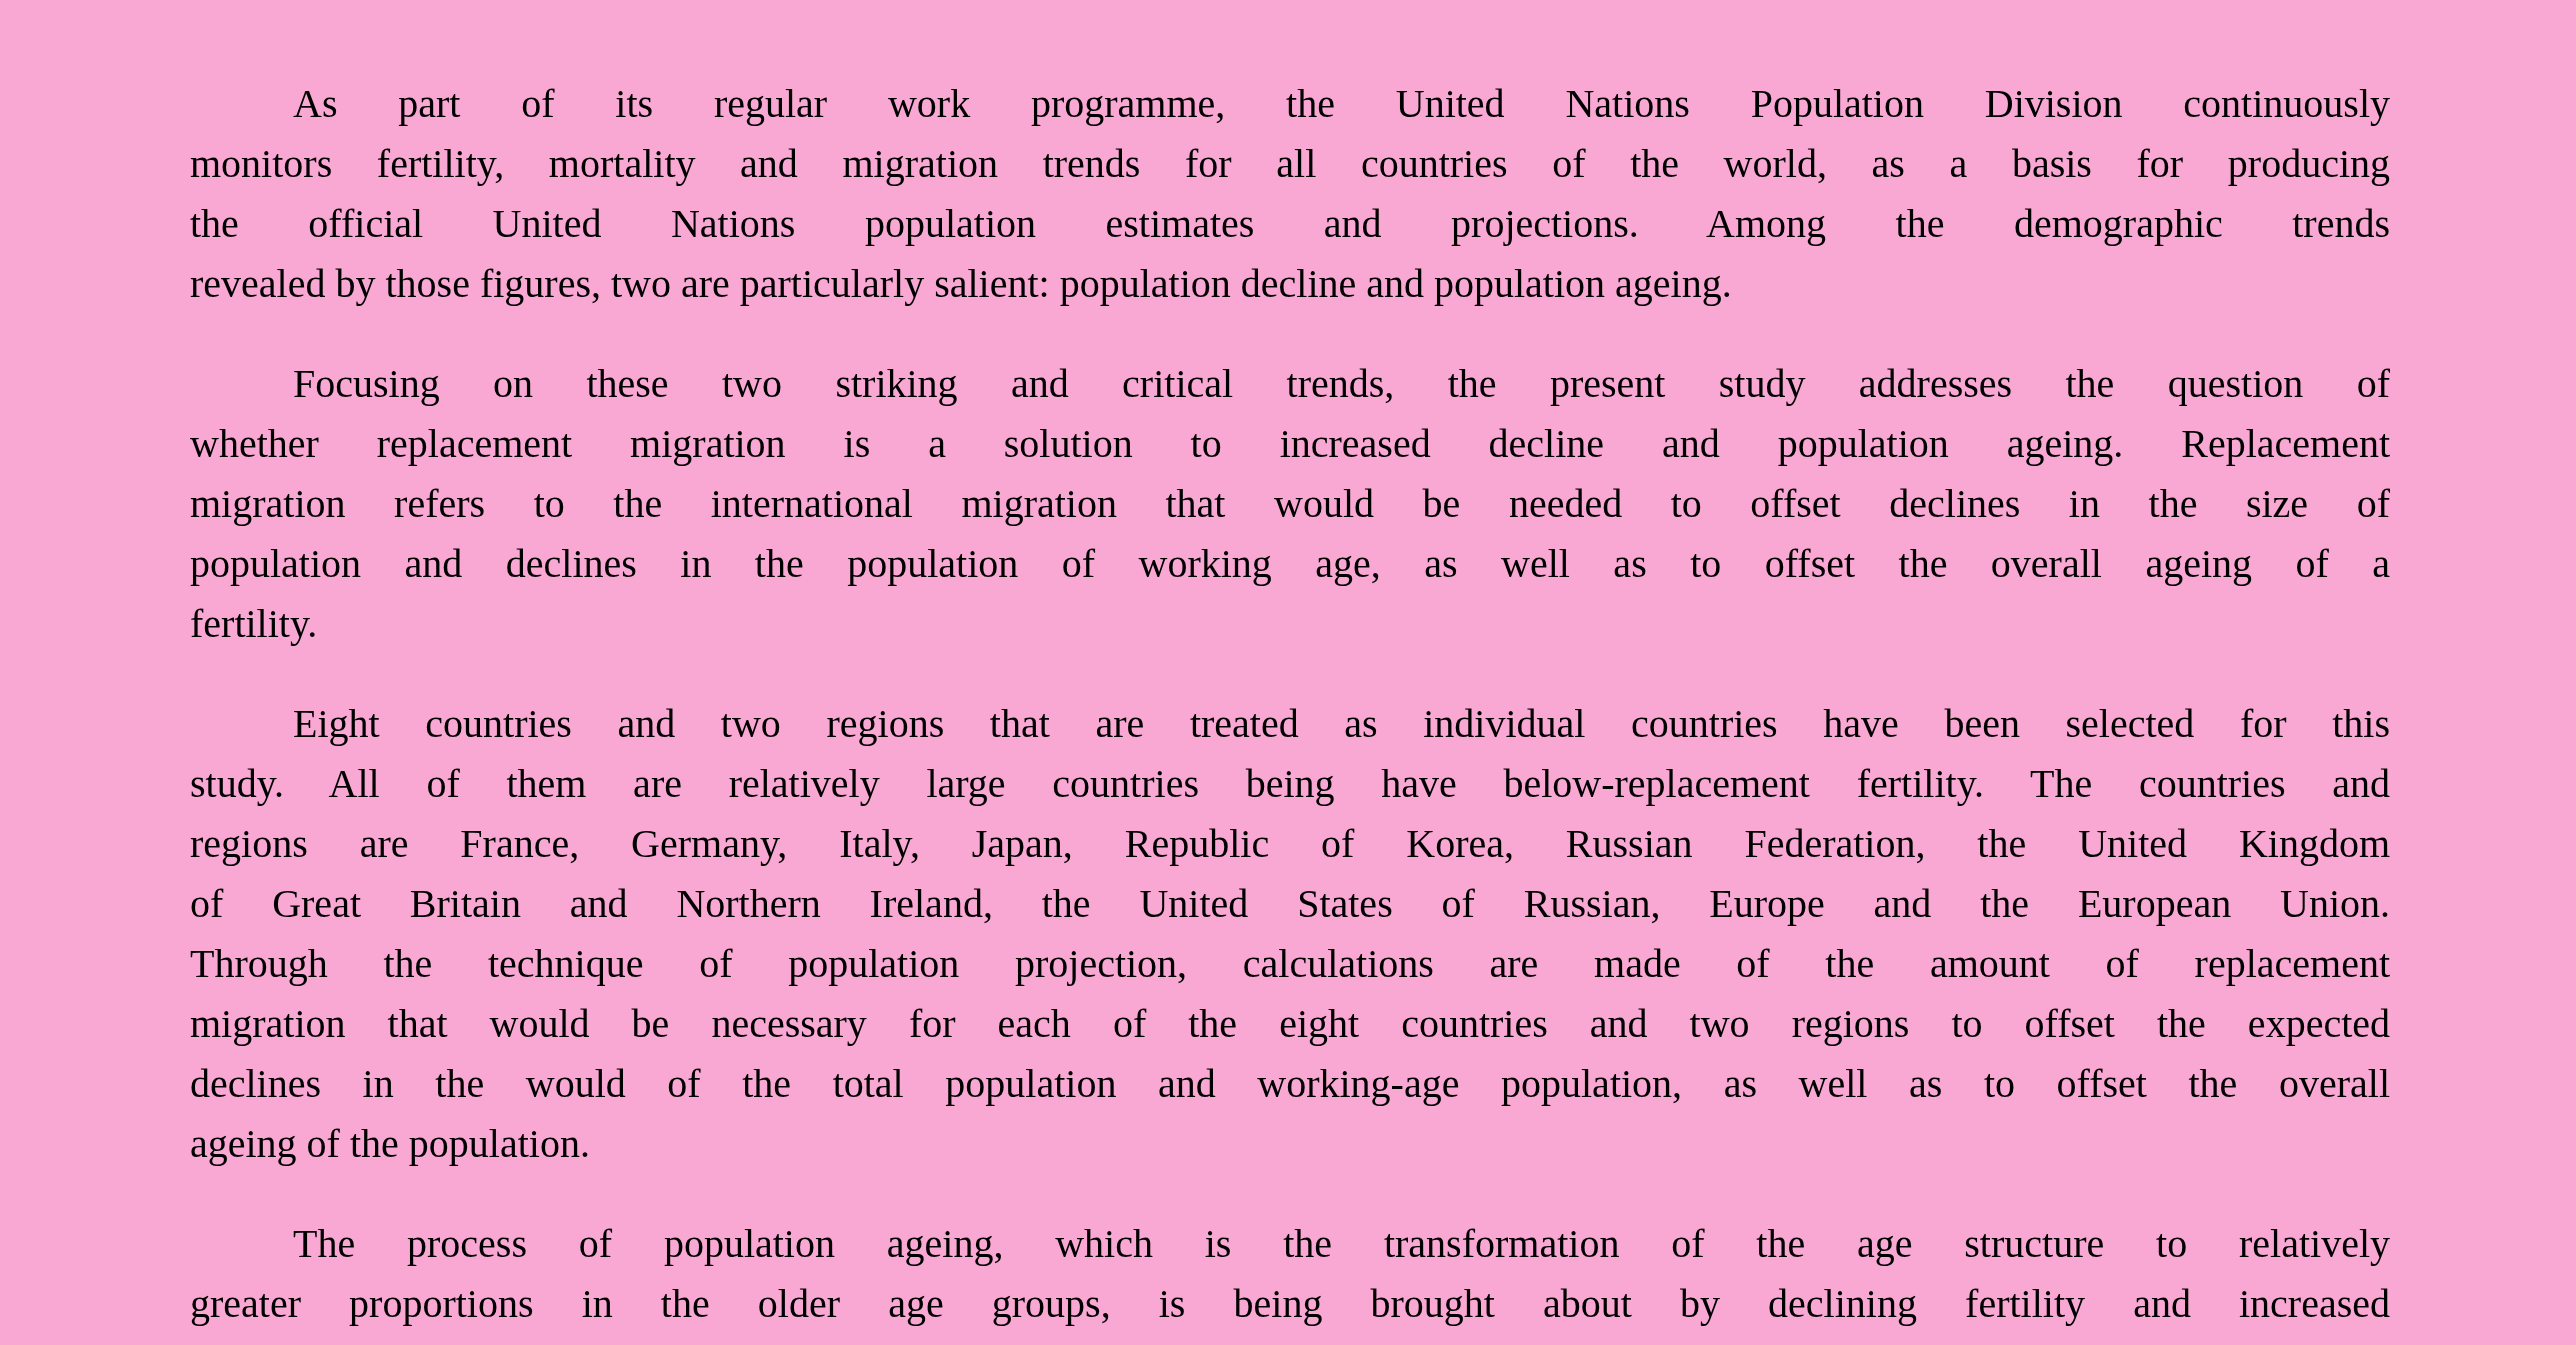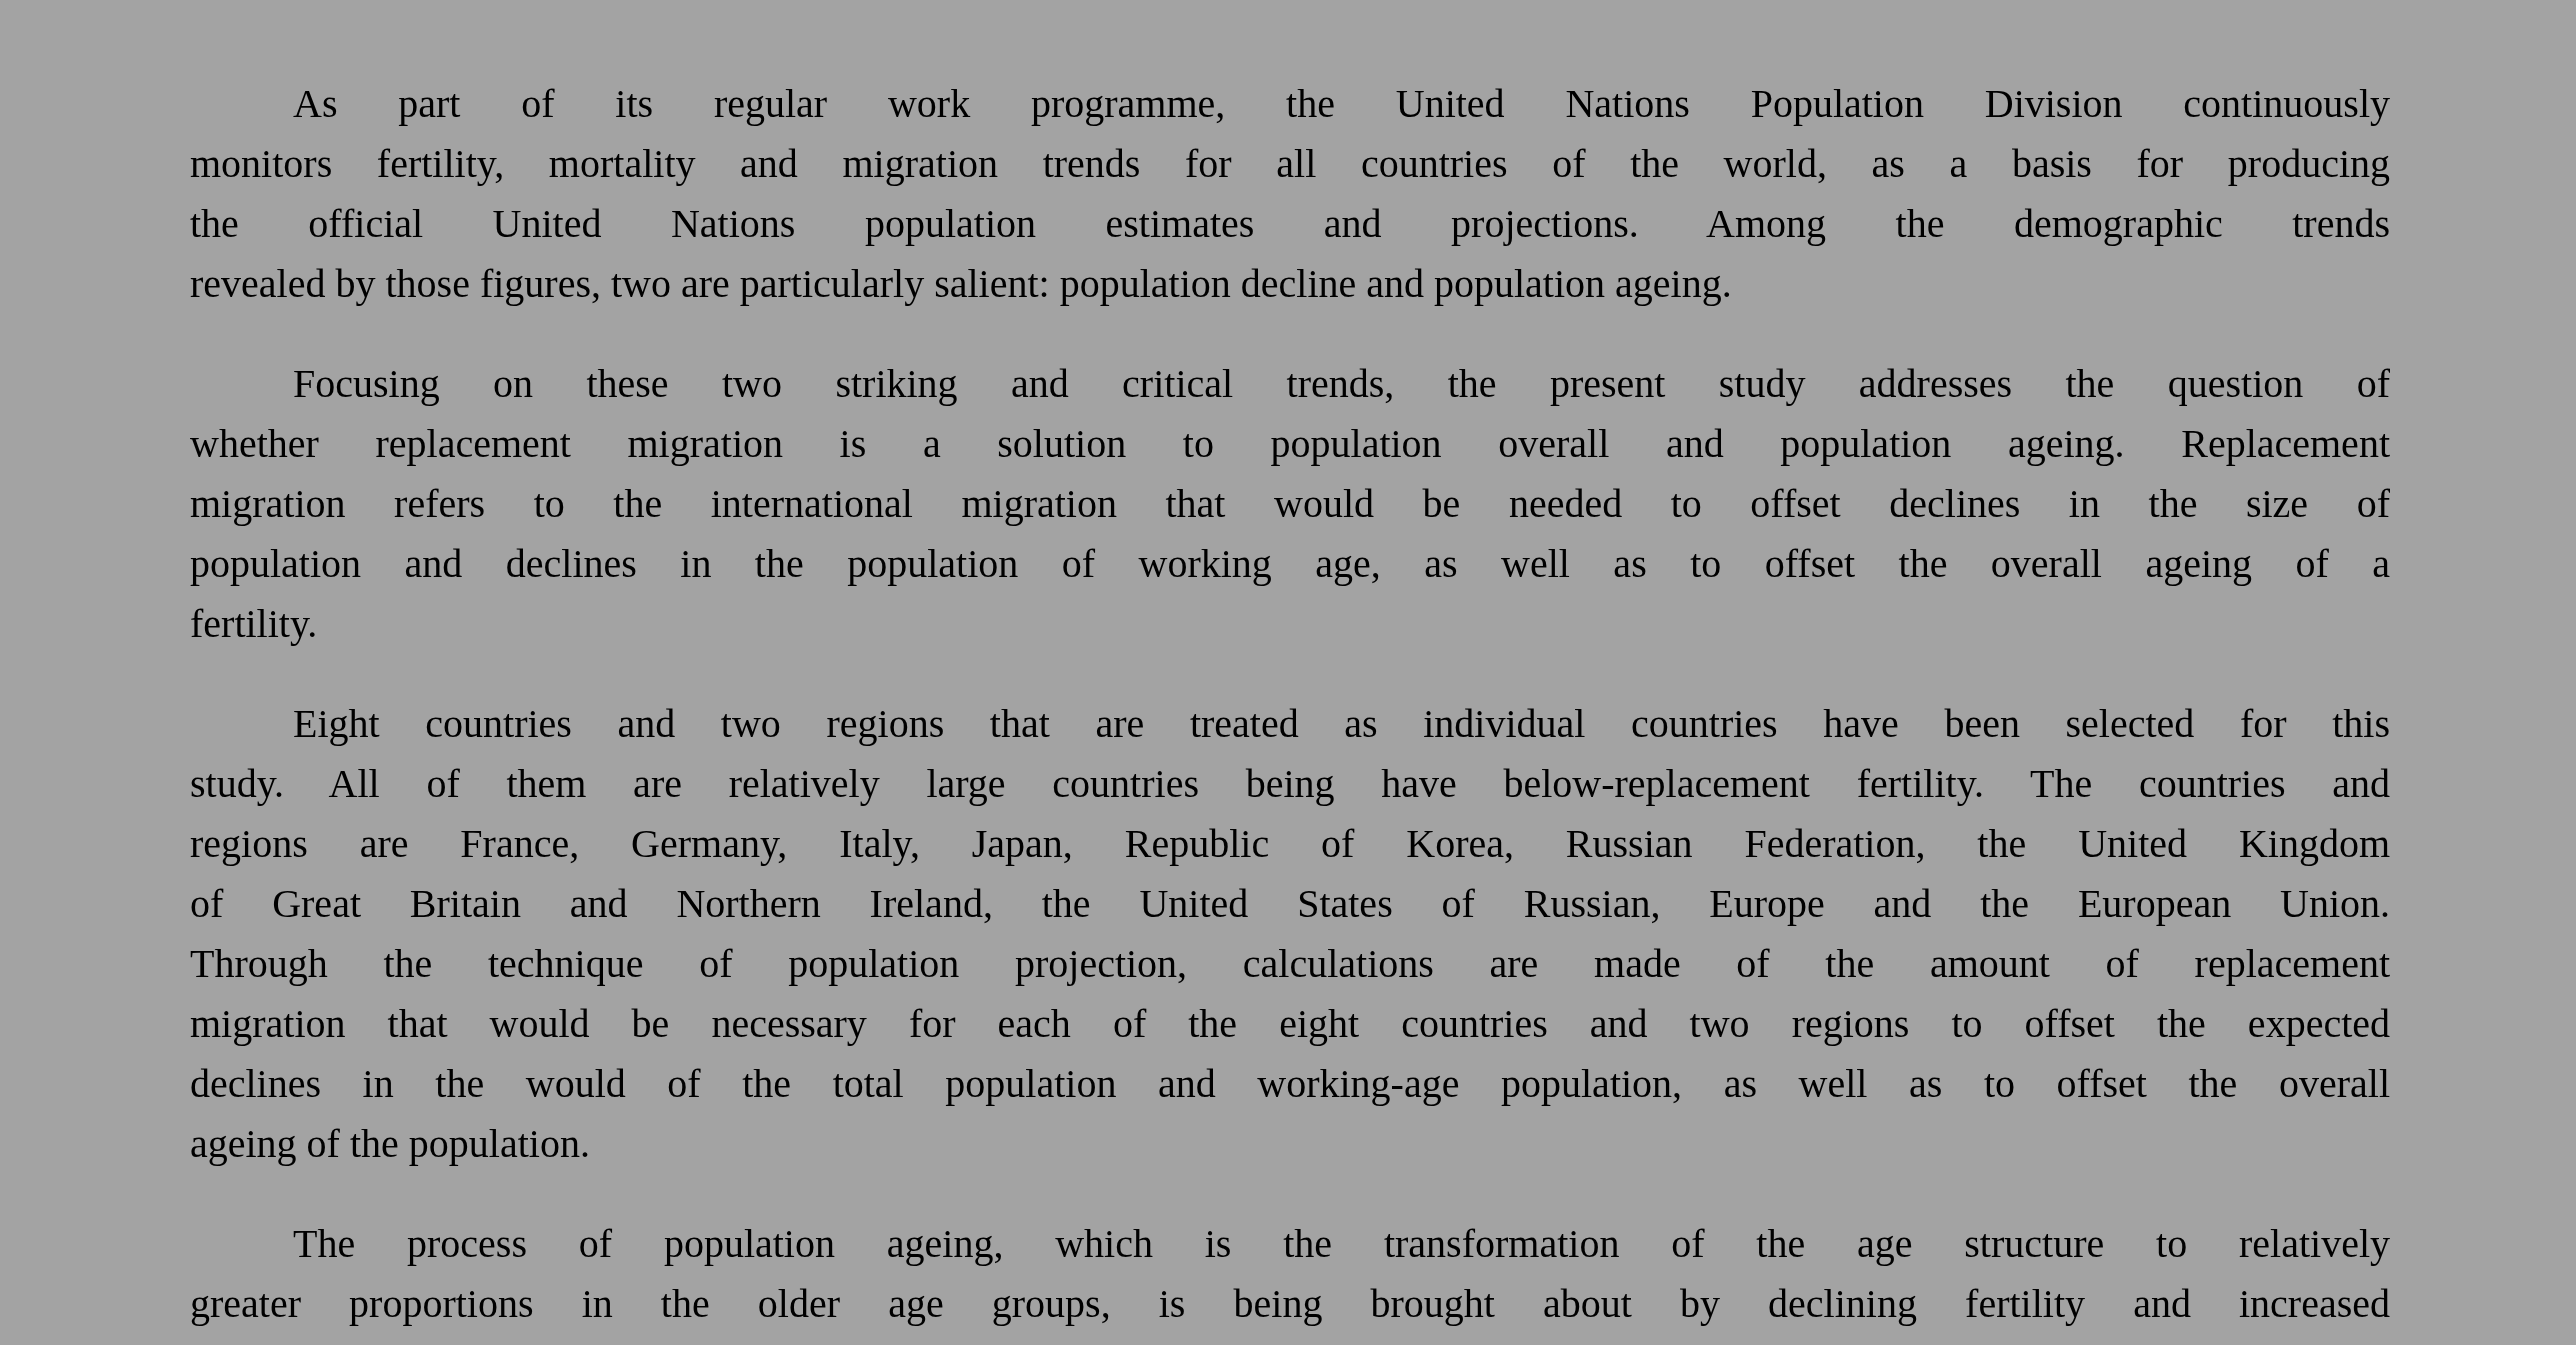"As part of its regular" .page { background: #a3a3a3 -> #f9a8d4 }
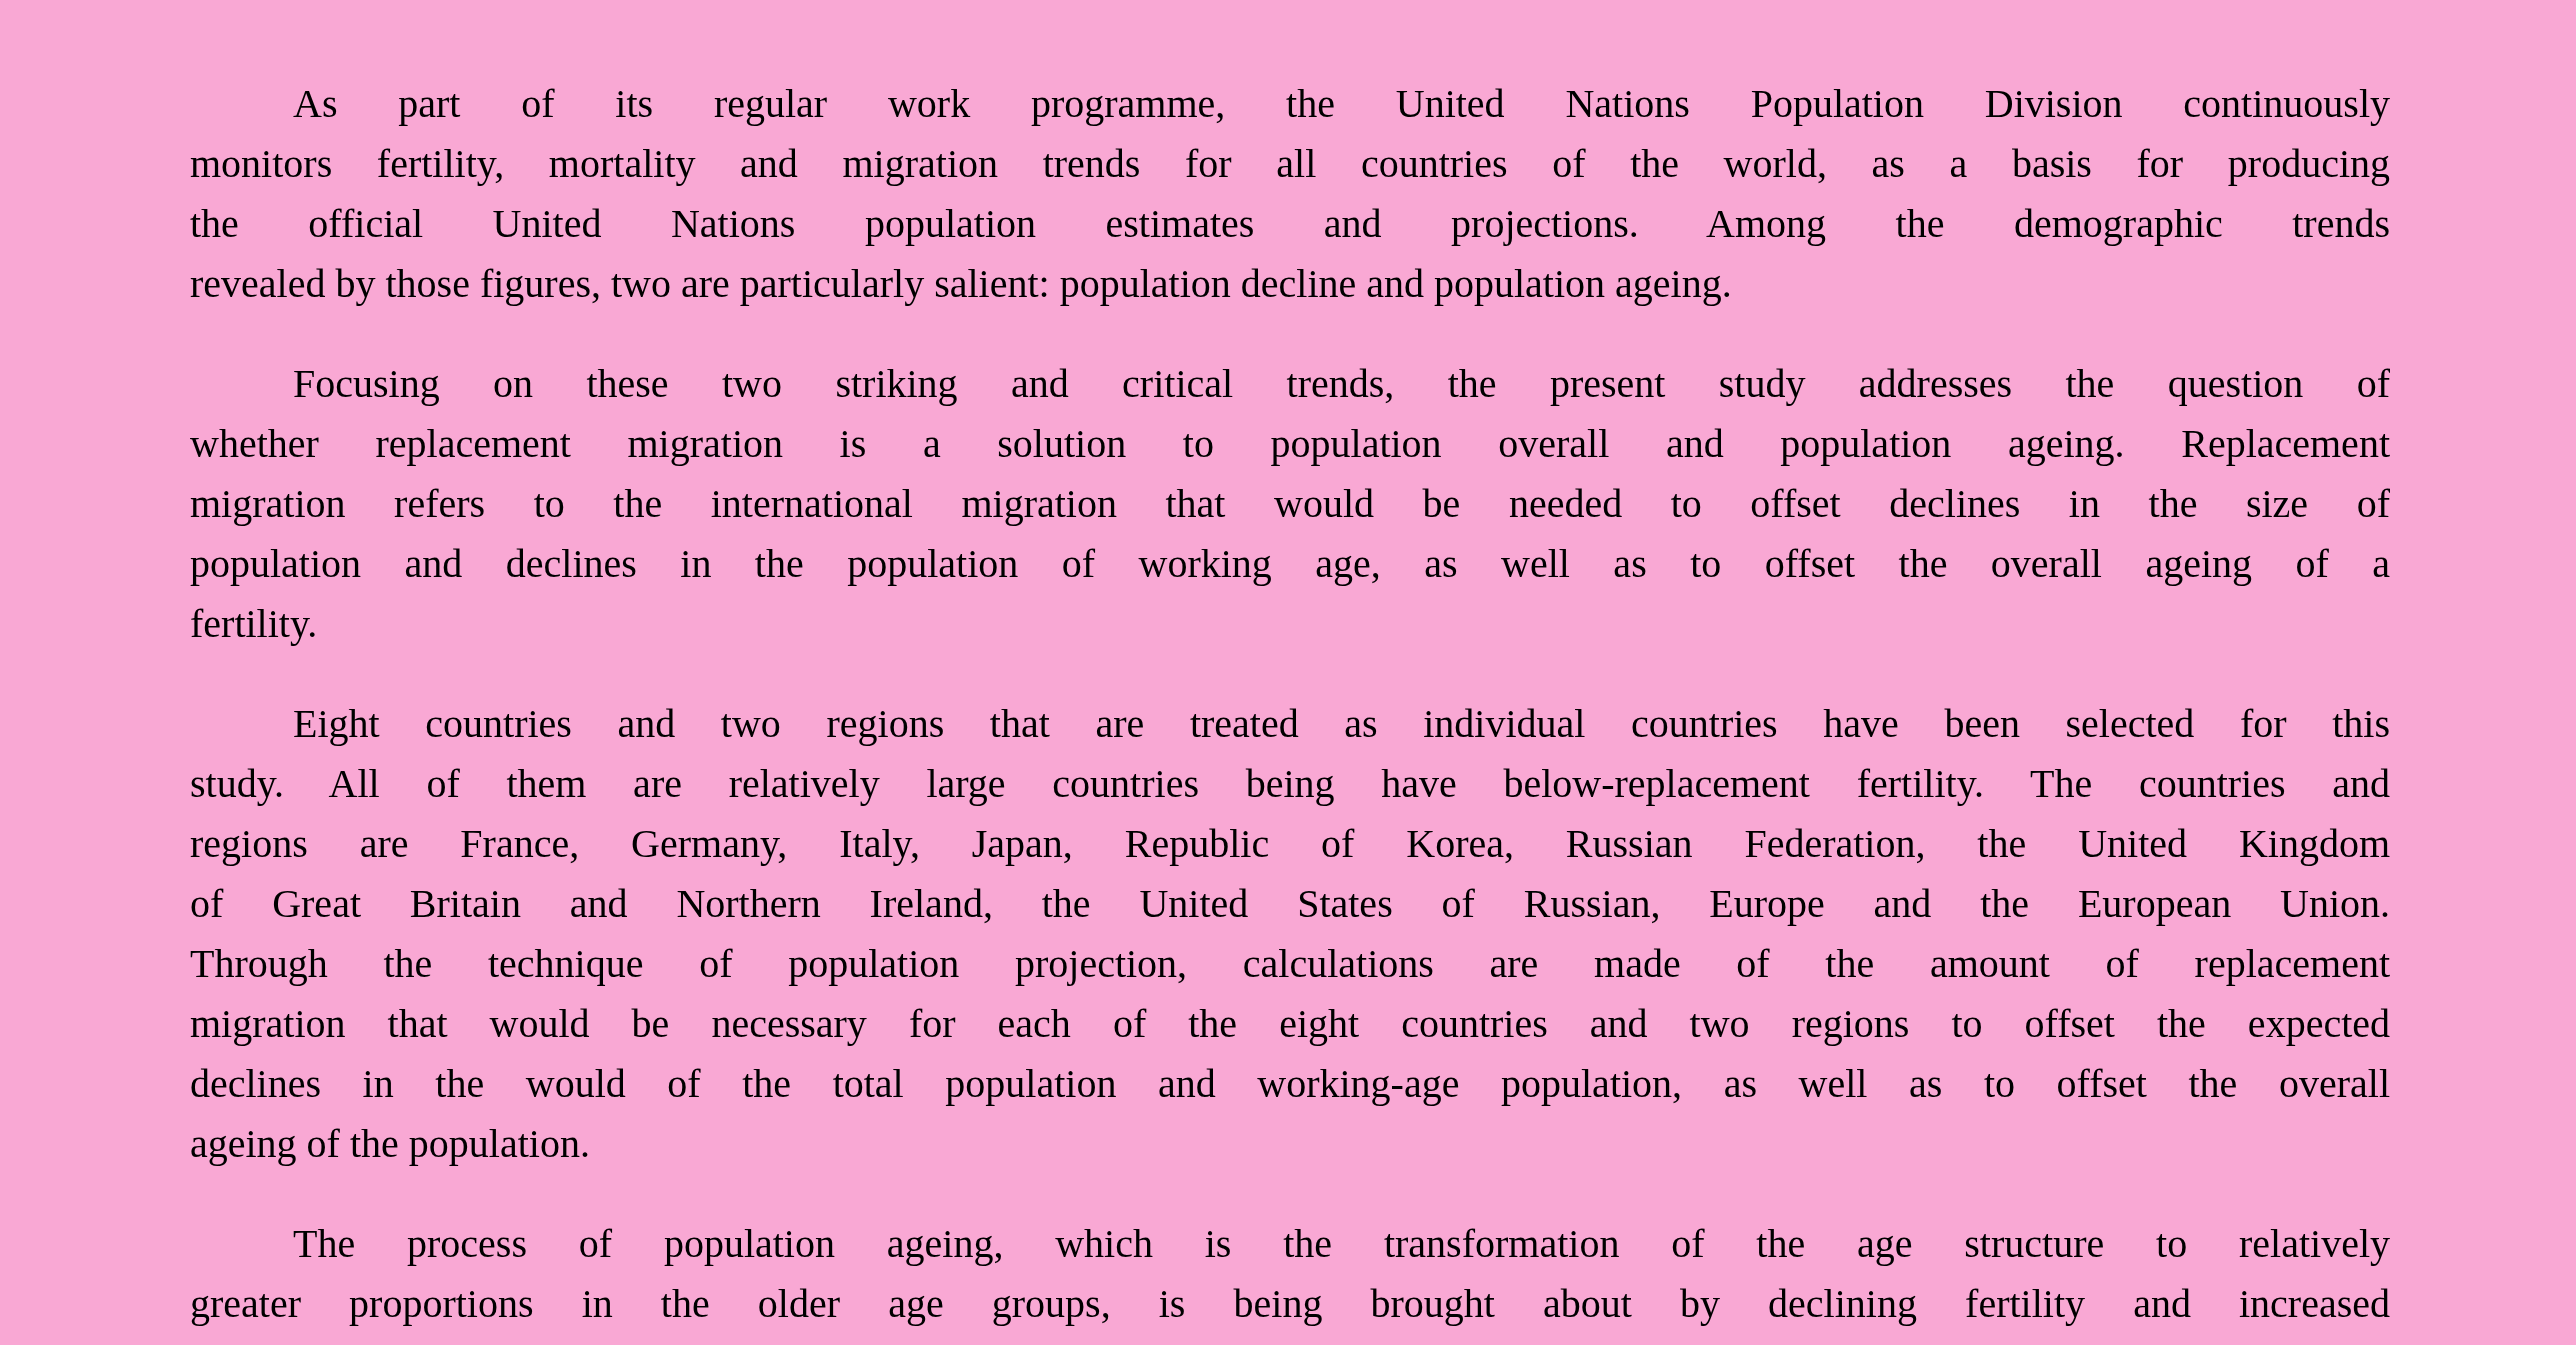"whether replacement migration is a" div.line { text: population overall -> increased decline }
